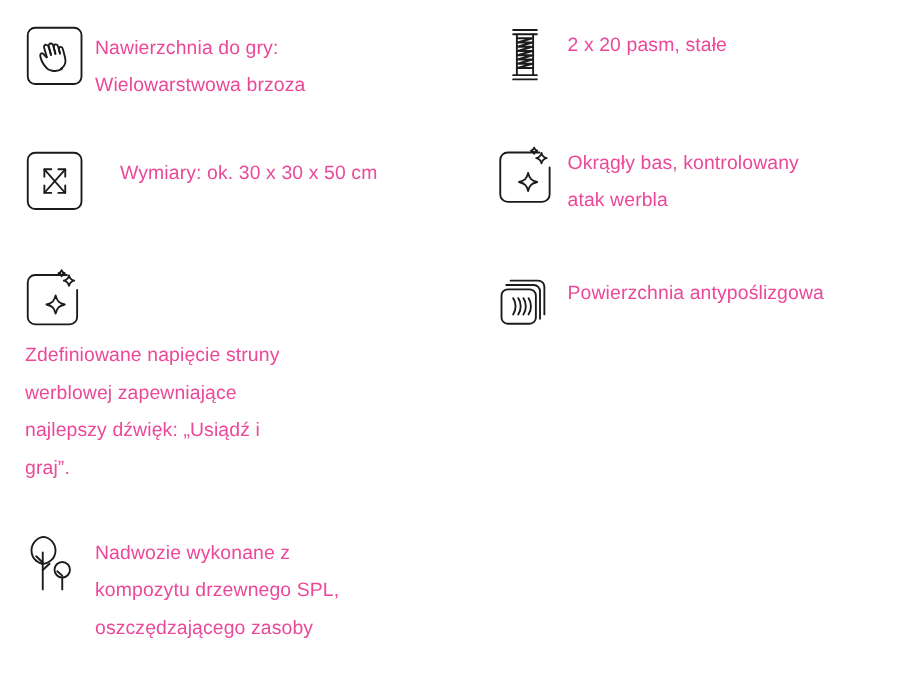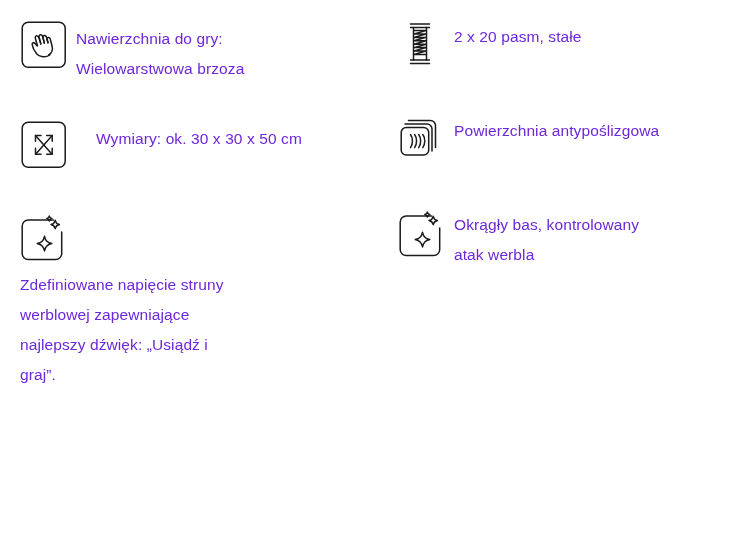"Nawierzchnia do gry:" .feature-text { color: #6d28d9 -> #ec4899 }
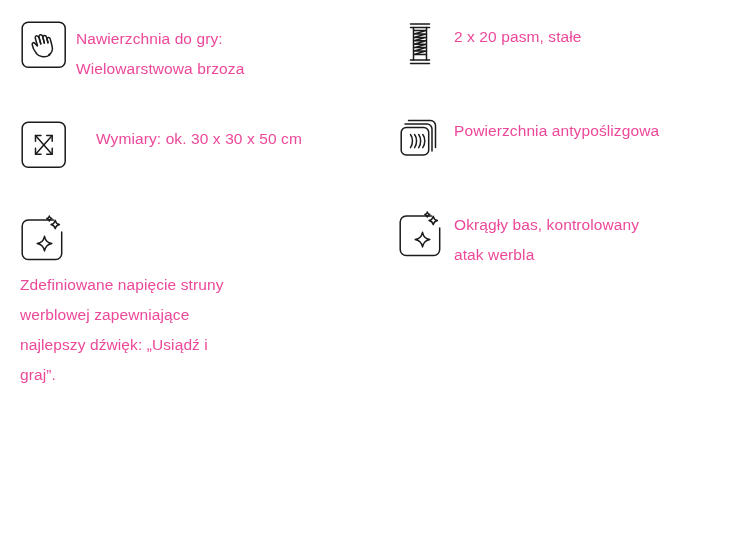"Powierzchnia antypoślizgowa" div.feature-item { order: before "Okrągły bas, kontrolowany" -> after "Okrągły bas, kontrolowany" }
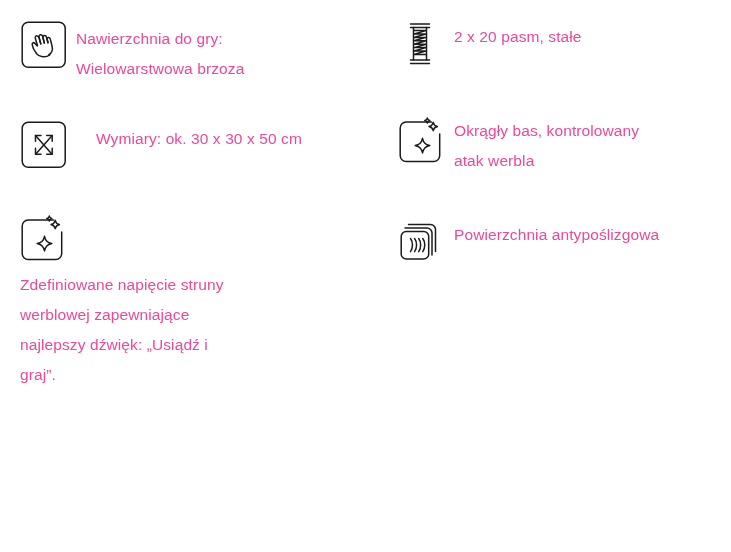"Nadwozie wykonane z" div.feature-item { html: none -> <div> <div> <svg> <path></path> <path></path> <path></path> <path></path> <path></path> <path></path> <circle></circle> <path></path> <path></path> </svg> </div> <div>Nadwozie wykonane z kompozytu drzewnego SPL, oszczędzającego zasoby</div> </div> }
